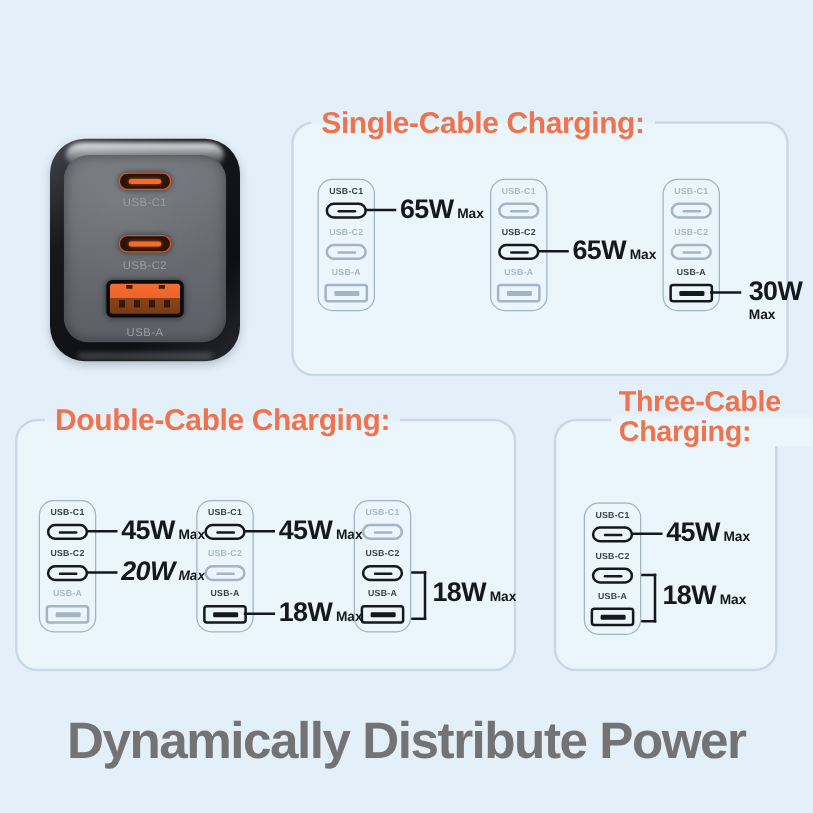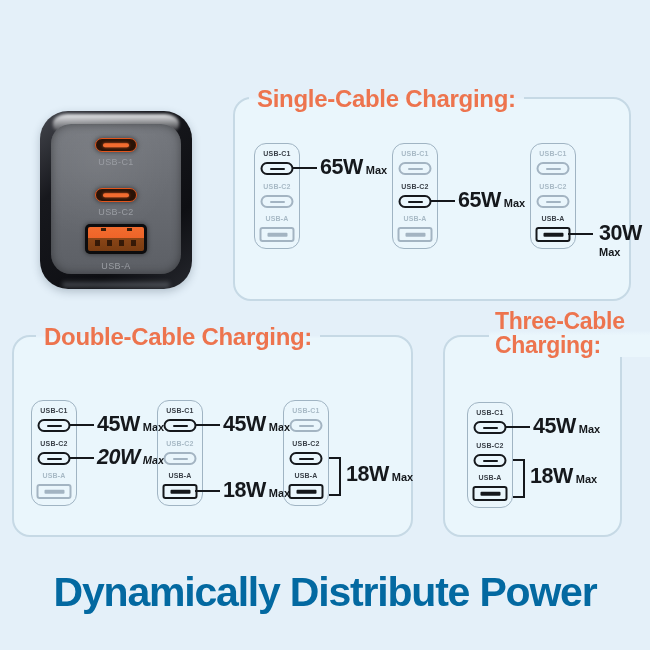"Dynamically Distribute Power" .headline { color: #0369a1 -> #737373 }
